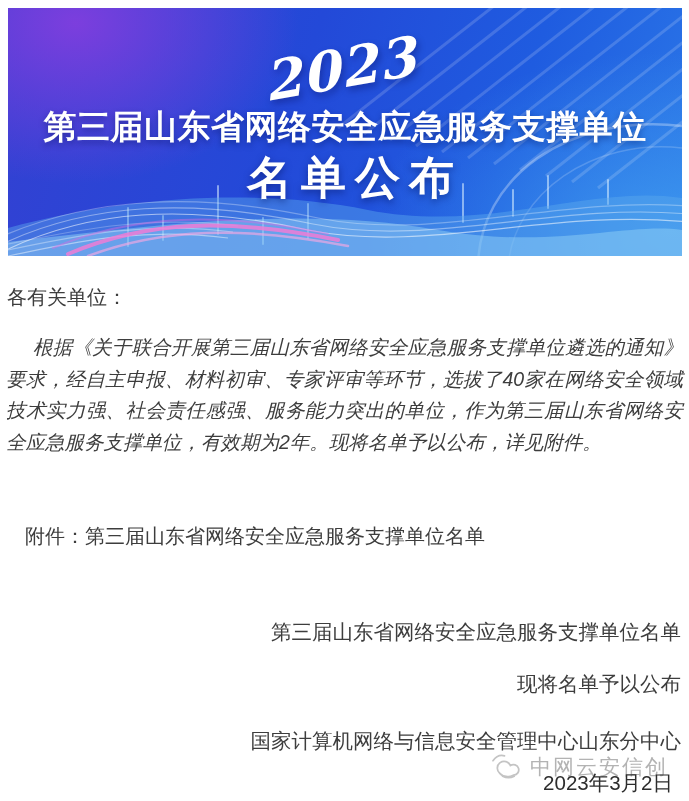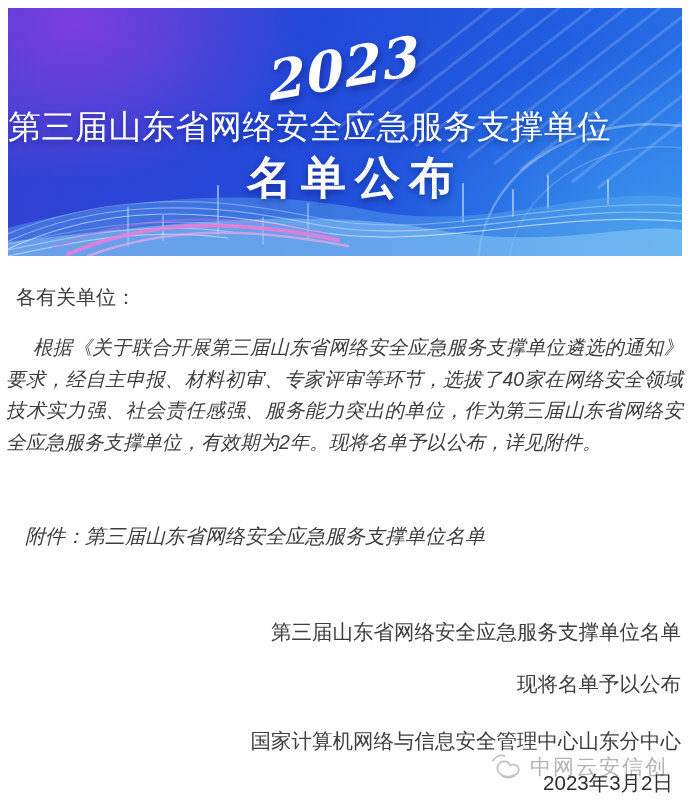"第三届山东省网络安全应急服务支撑单位" .banner-title1 { font-weight: 400 -> 700; text-align: none -> center }
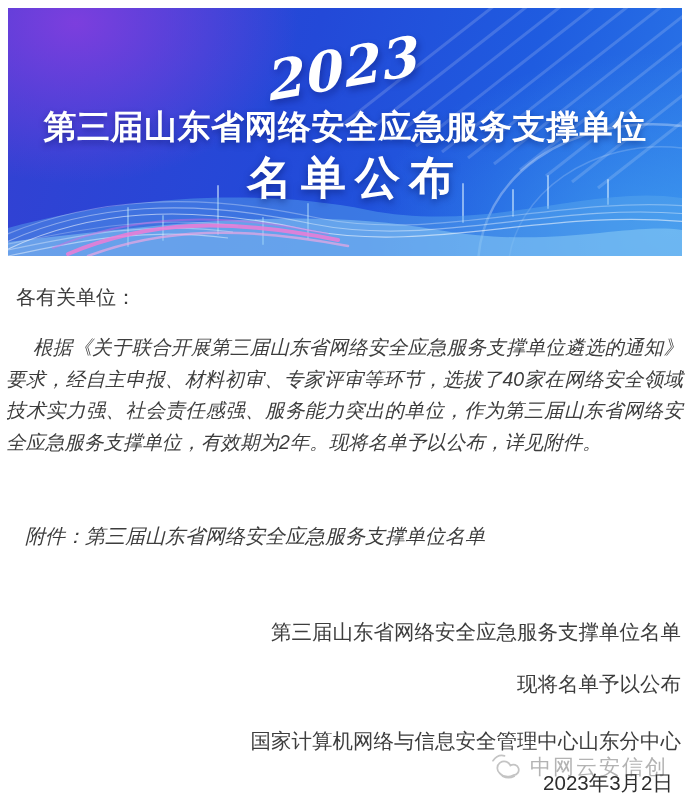"各有关单位：" .salutation { left: 16px -> 7px }
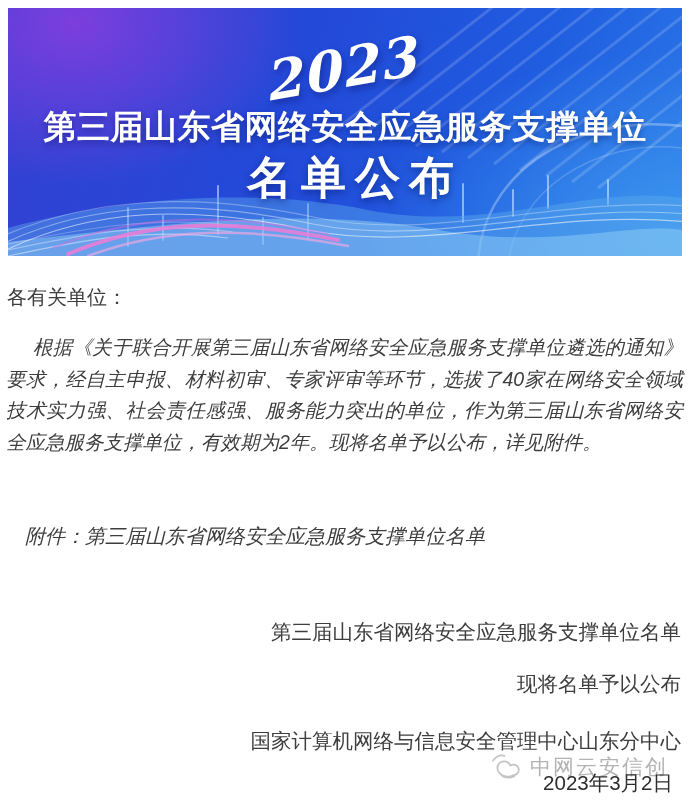"附件：第三届山东省网络安全应急服务支撑单位名单" .attachment { font-style: italic -> none }
